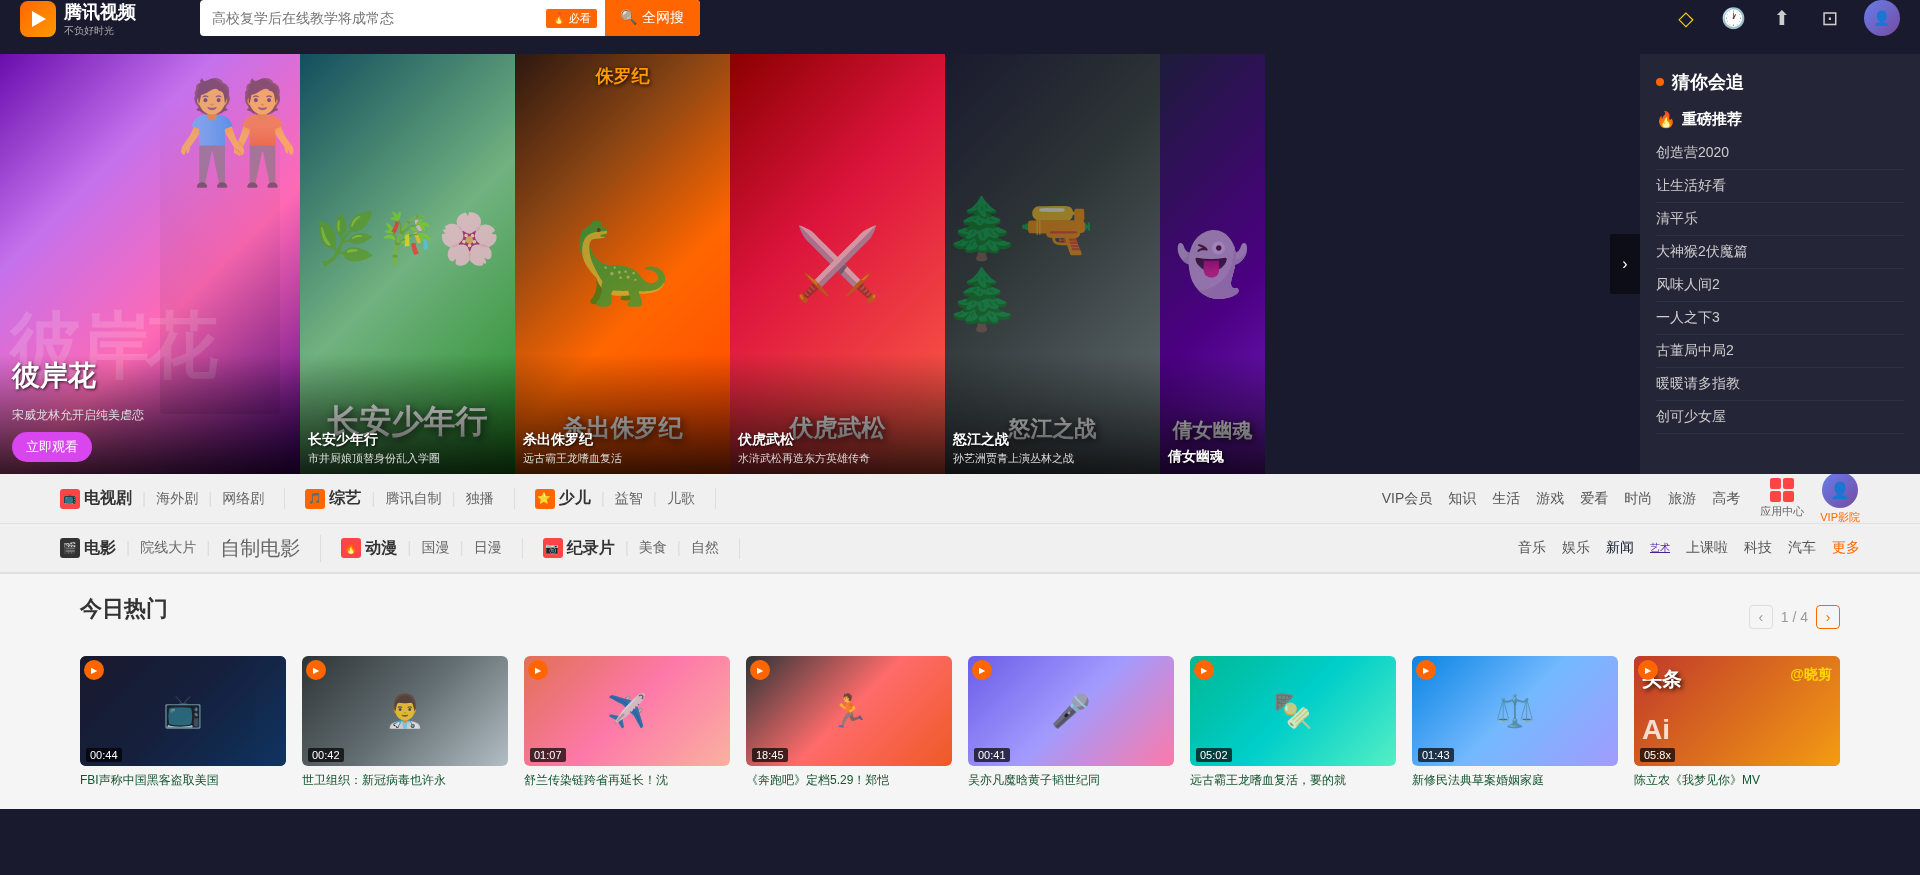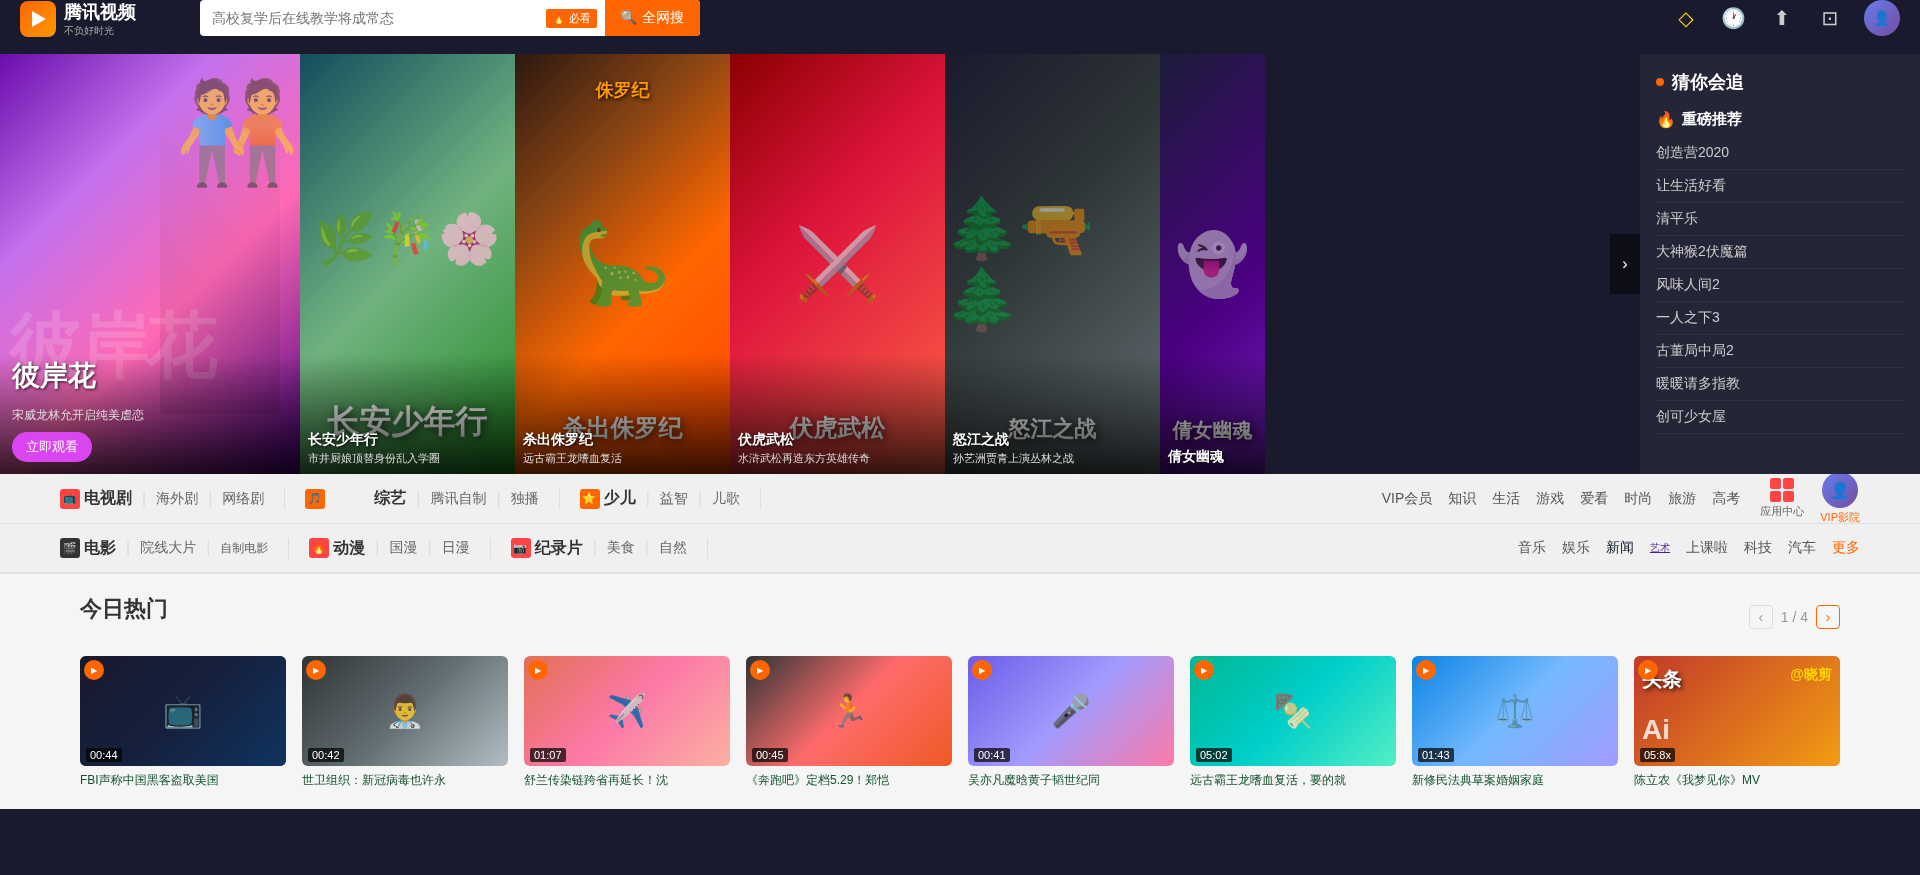"侏罗纪" div { top: 24px -> 10px }
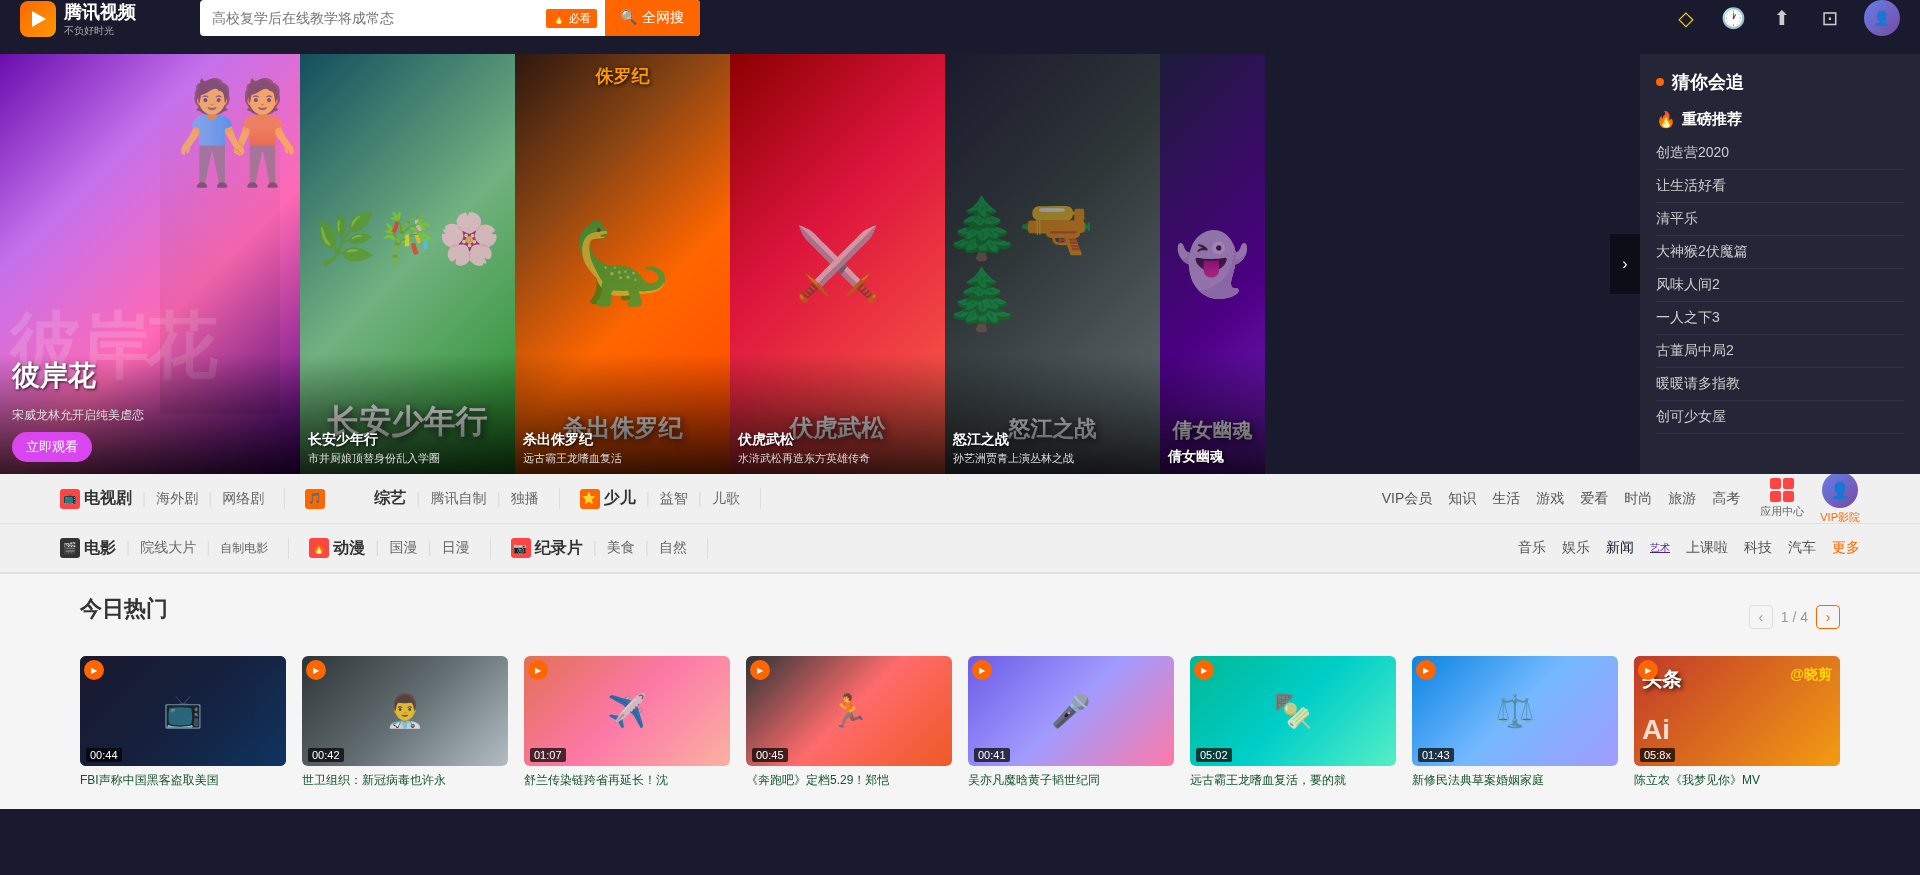"综艺" span { margin-left: 45px -> none }
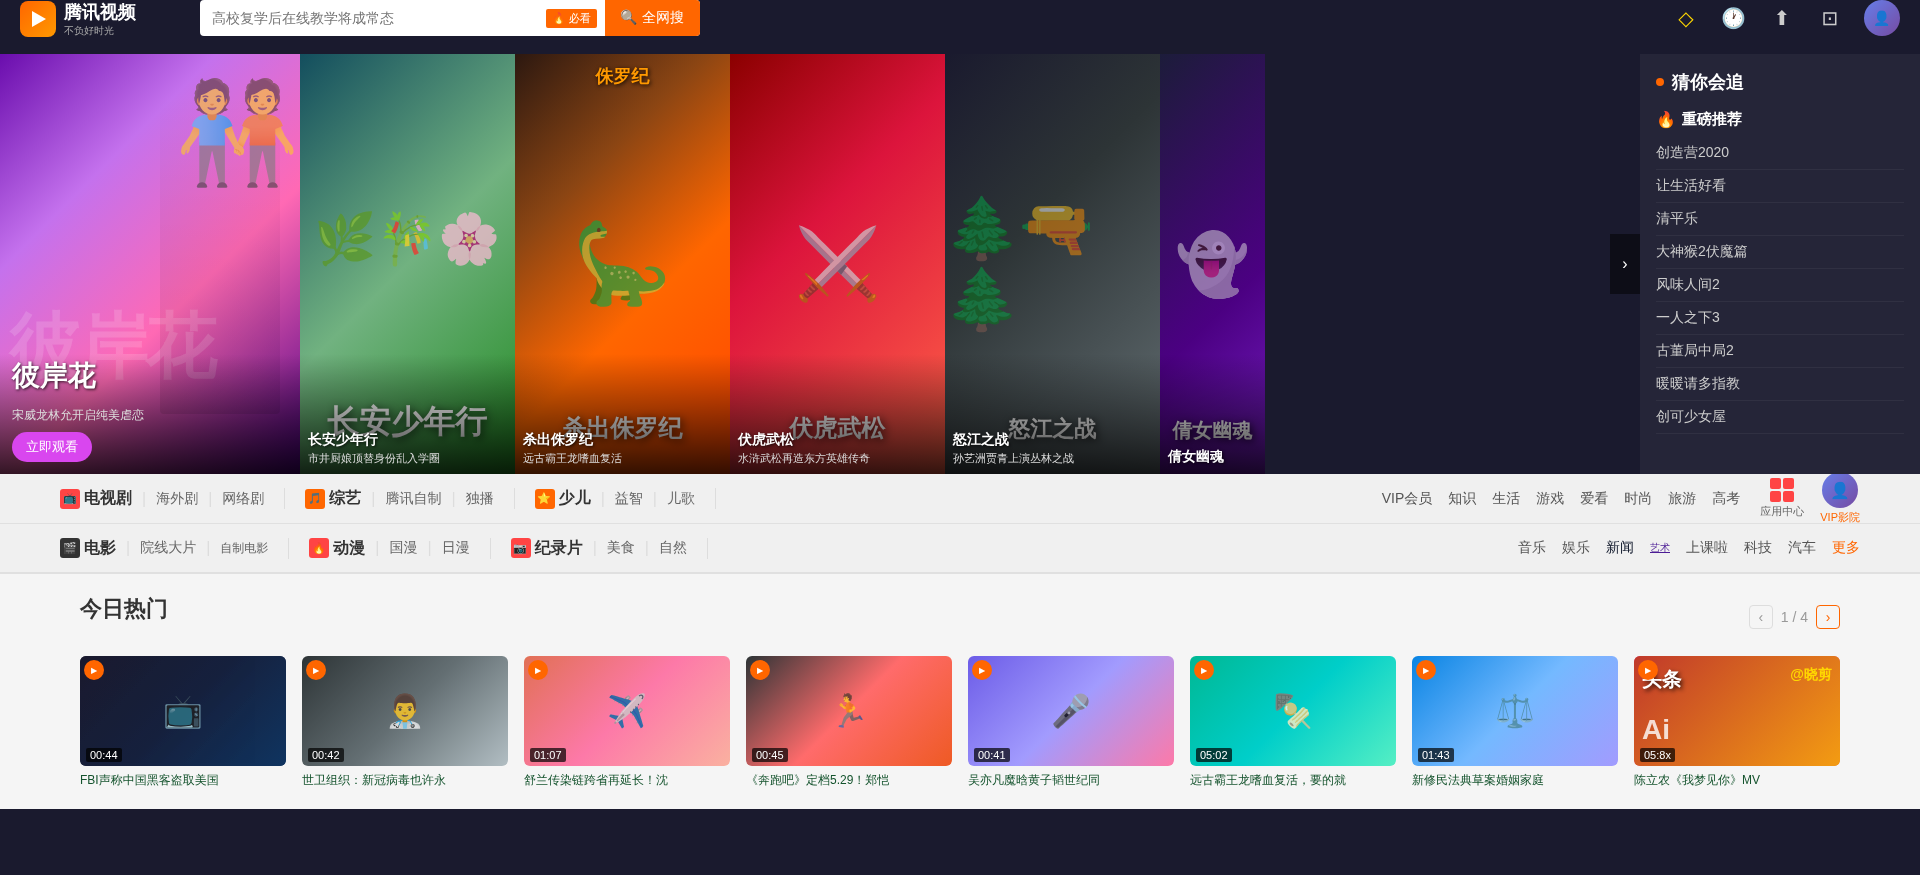"自制电影" span { font-size: 12px -> 20px }
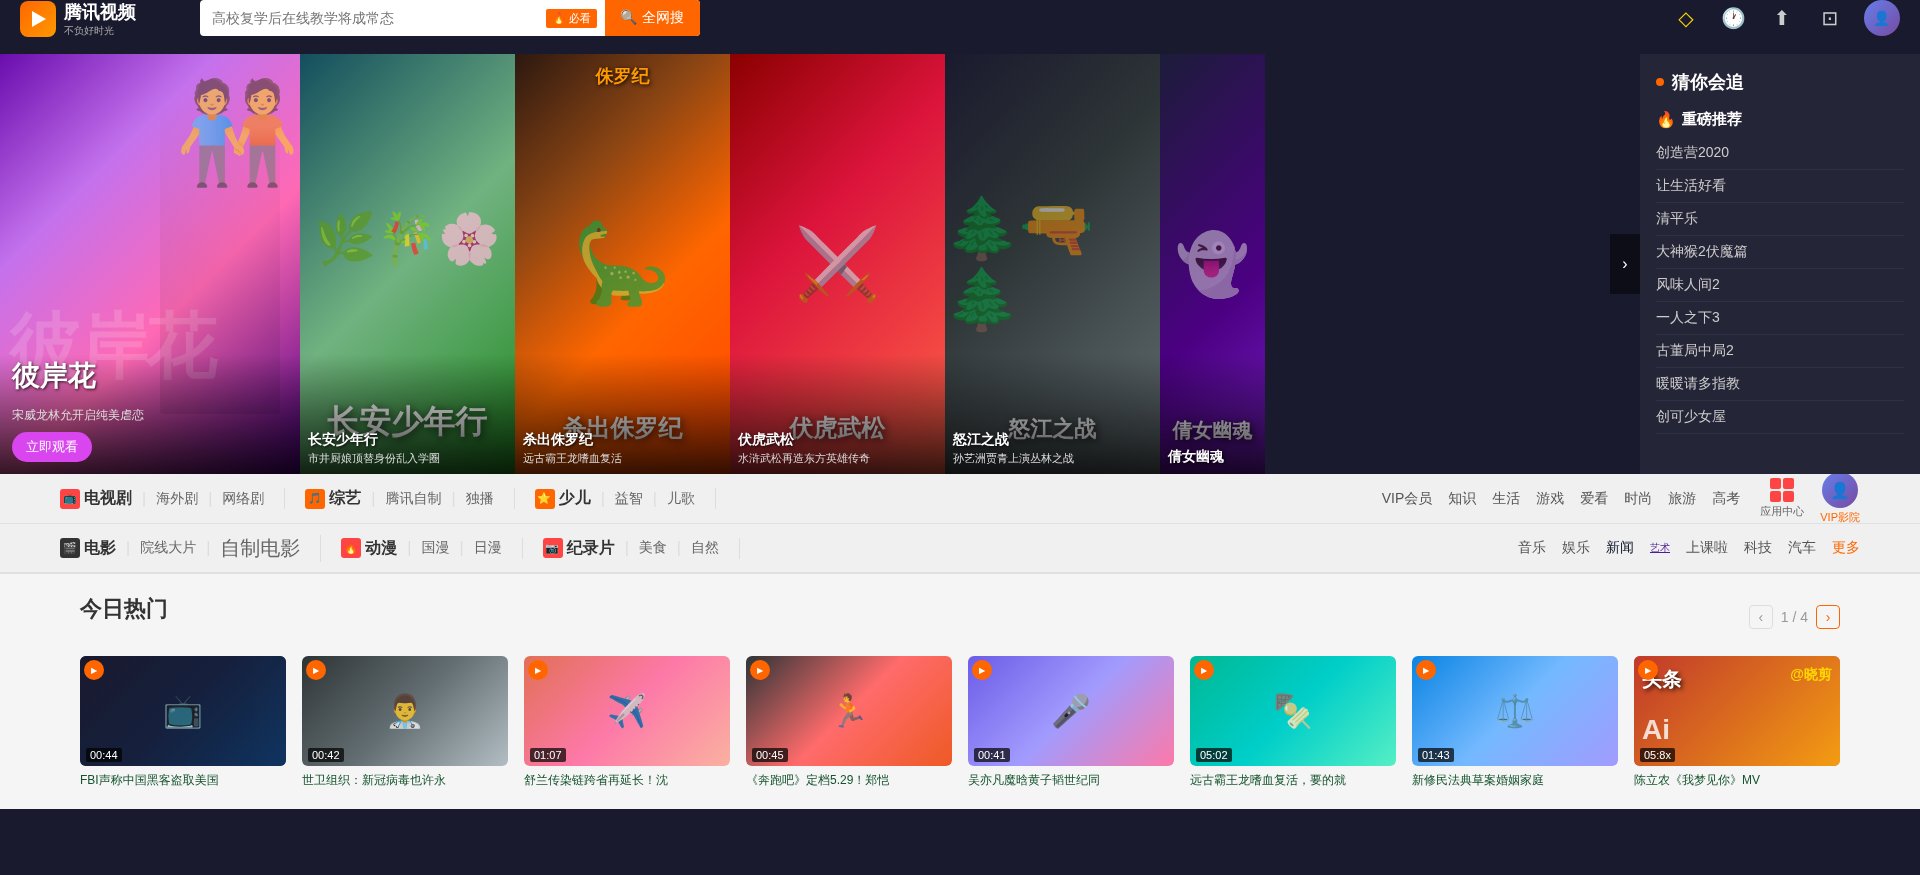"00:45" div.video-duration { text: 00:45 -> 18:45 }
